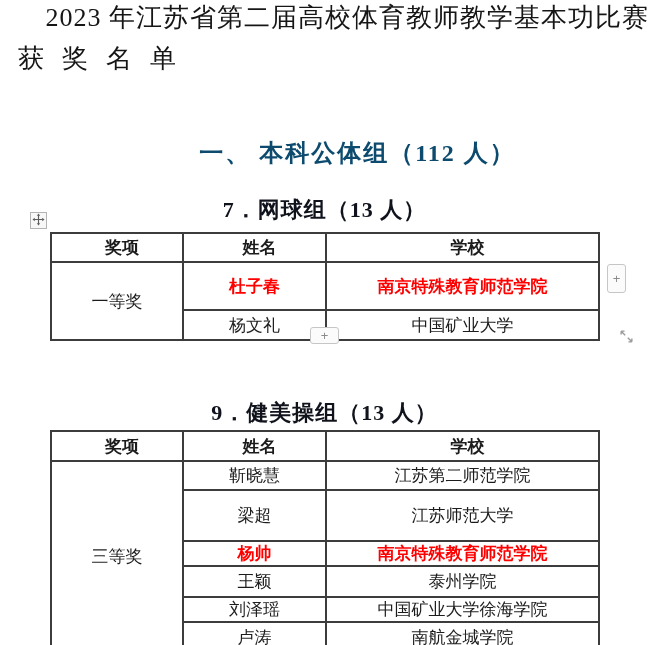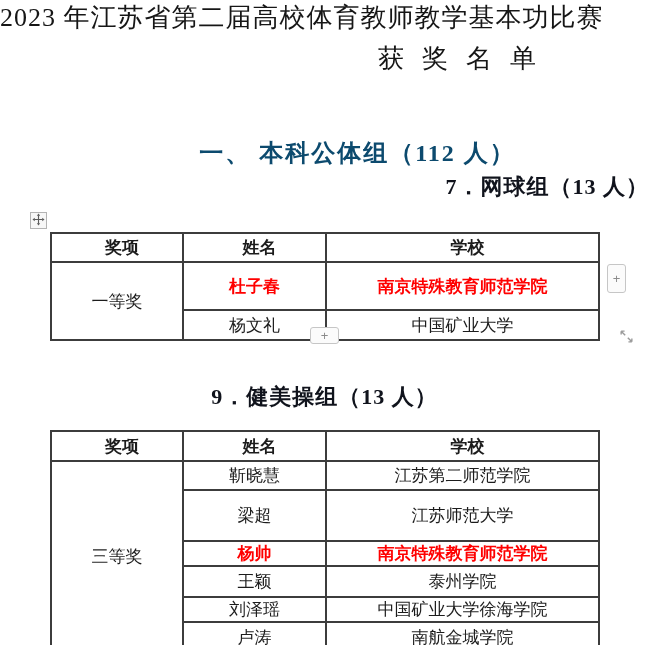"2023 年江苏省第二届高校体育教师教学基本功比赛" .doc-title1 { text-align: left -> right }
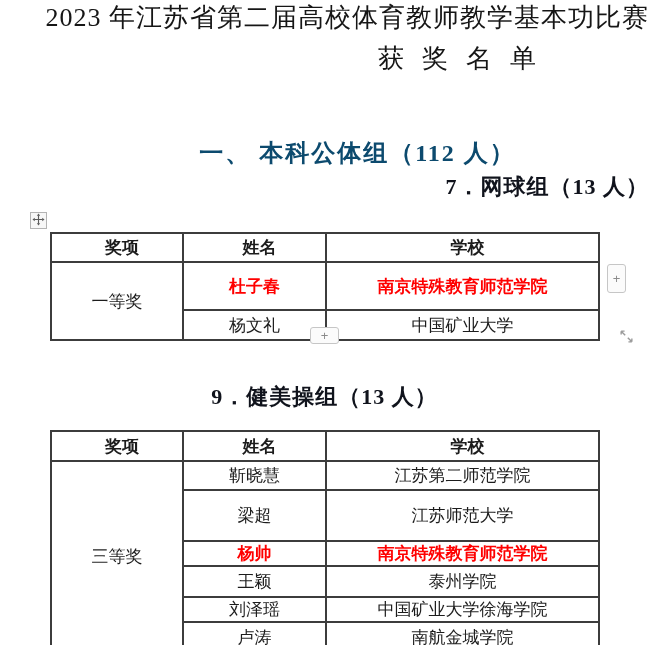"获奖名单" .doc-title2 { text-align: right -> left }
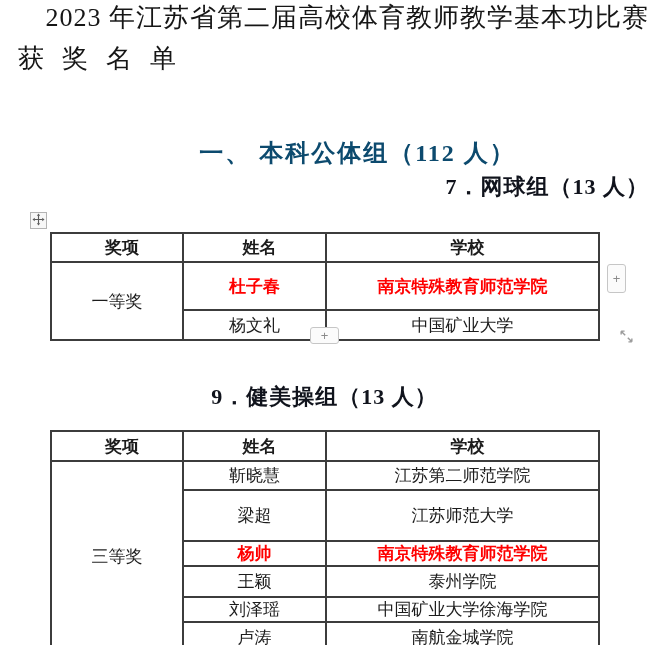"7．网球组（13 人）" .gh1 { text-align: right -> none; top: 172px -> 195px }
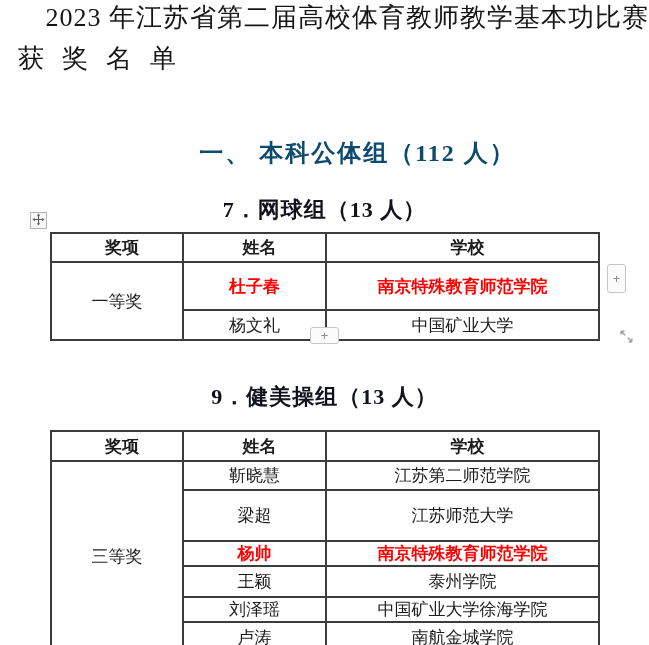"9．健美操组（13 人）" .gh2 { top: 382px -> 398px }
